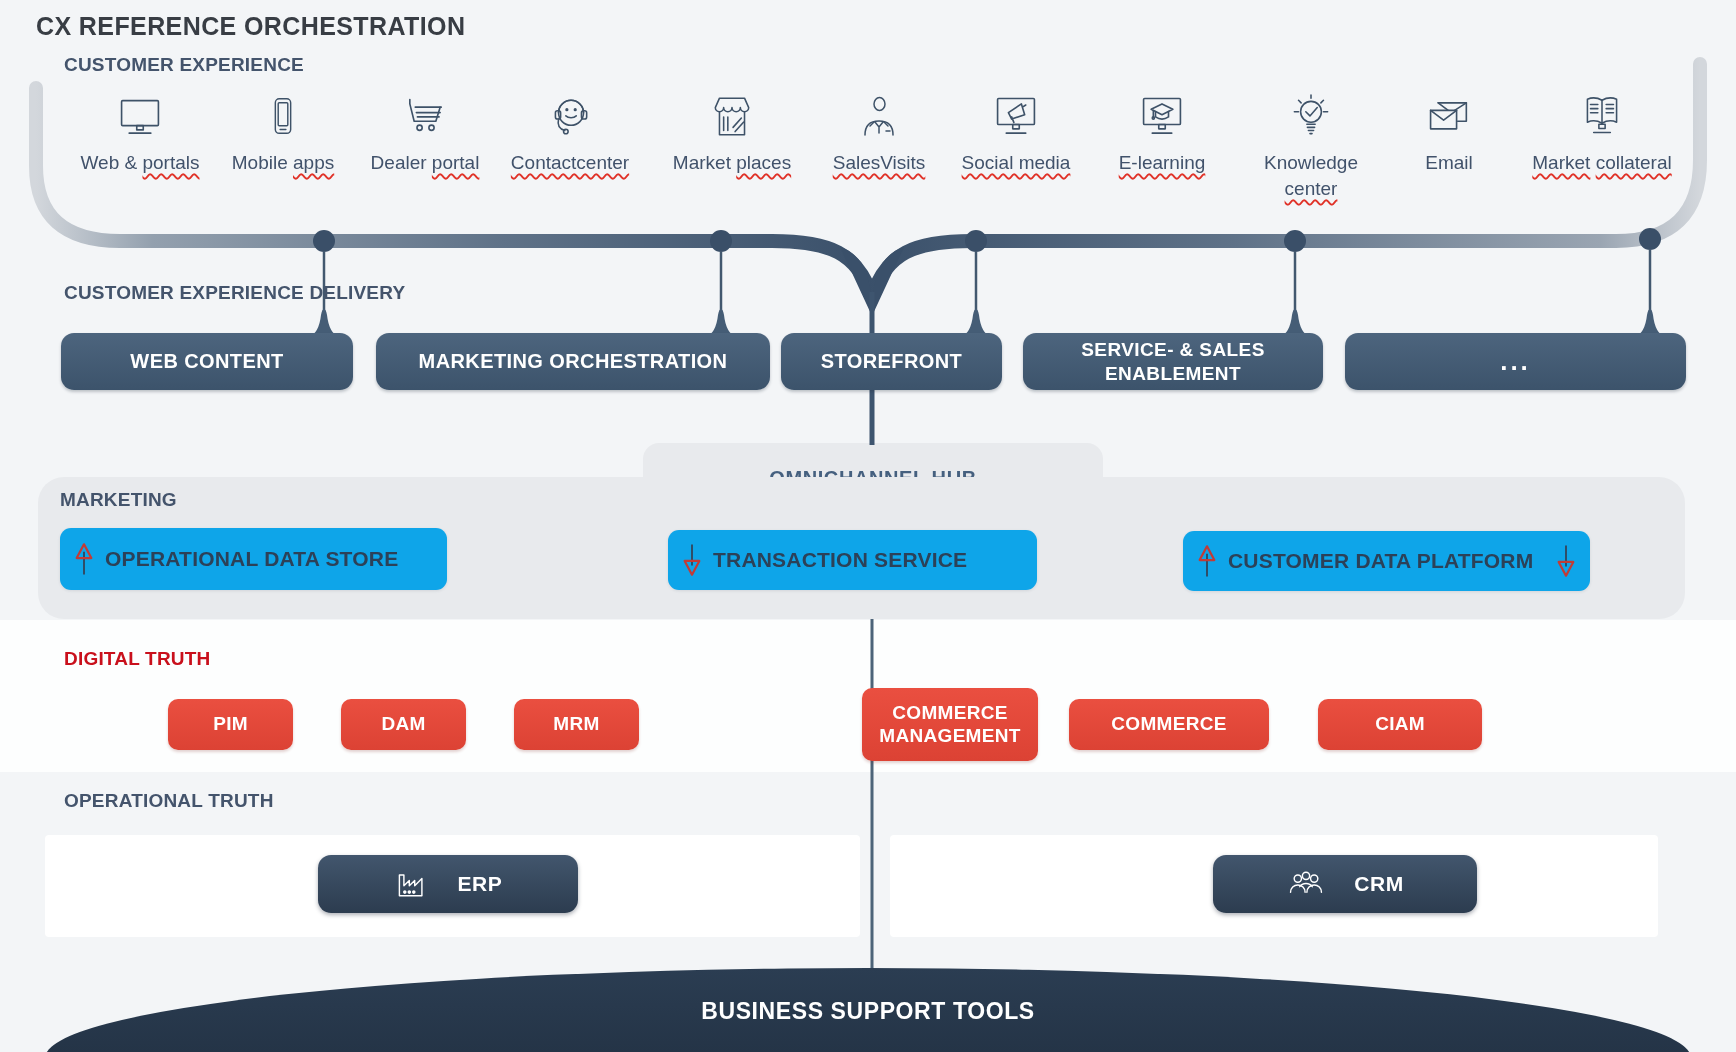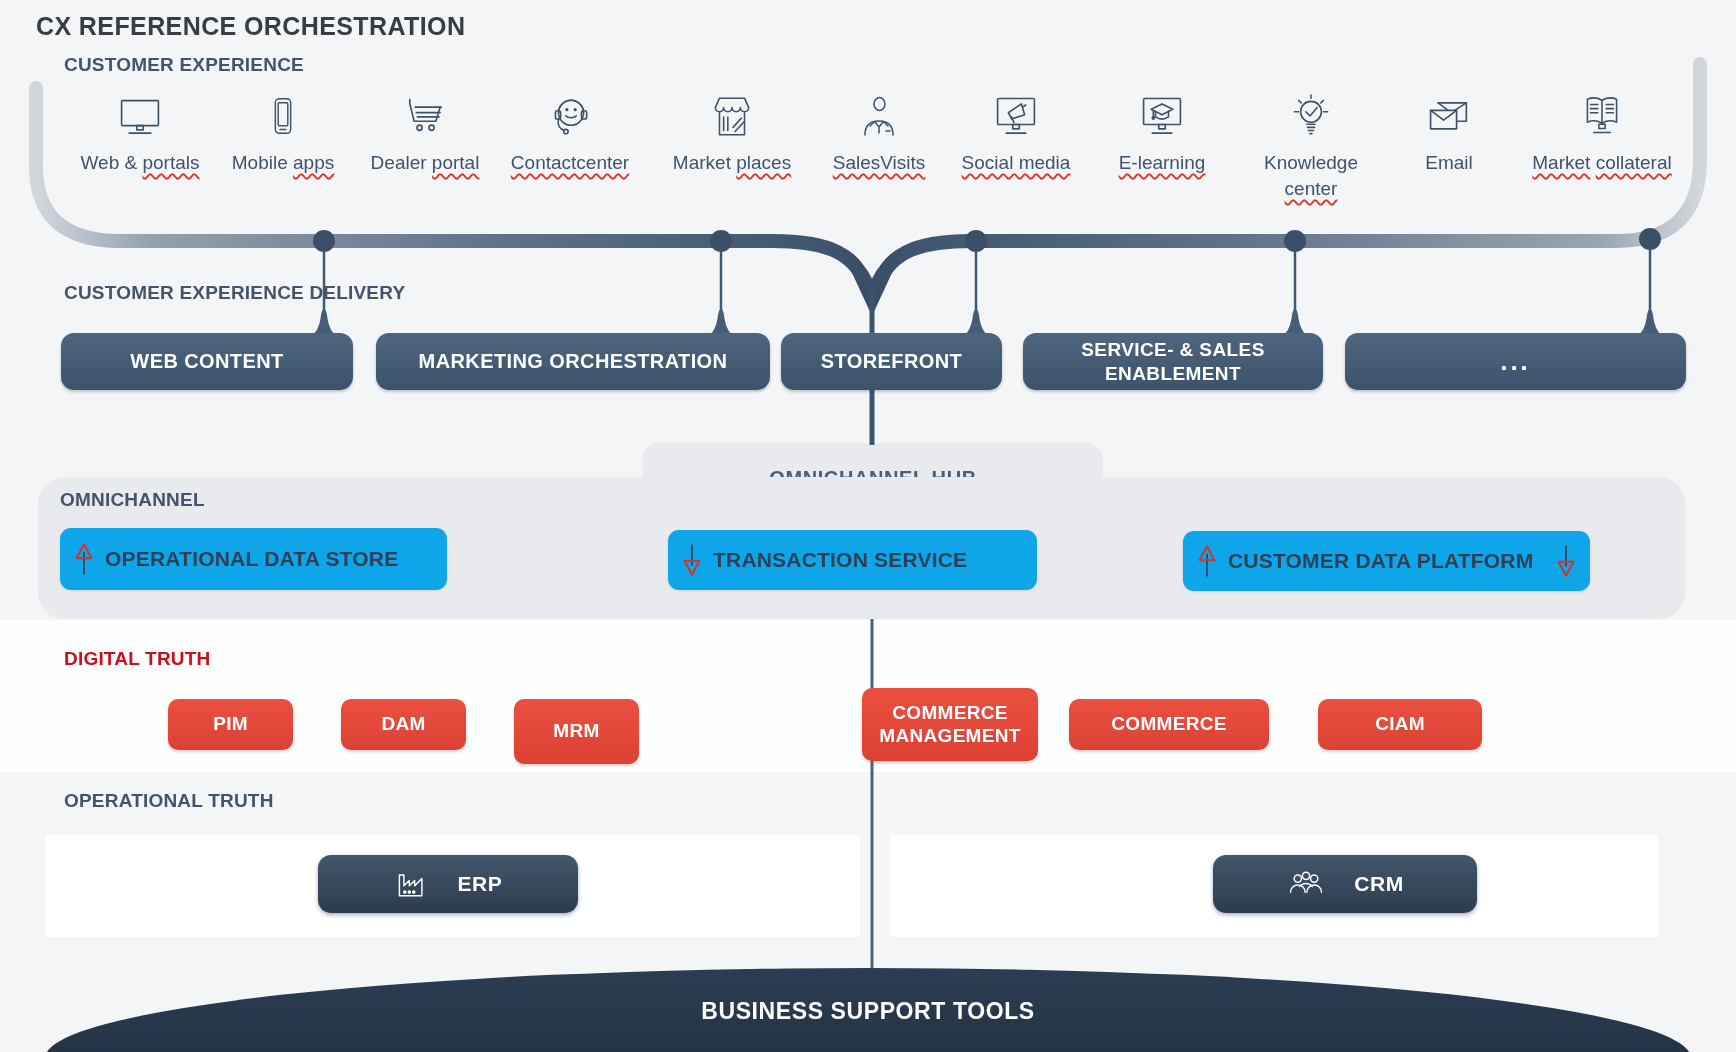"OMNICHANNEL" div.abs { text: OMNICHANNEL -> MARKETING }
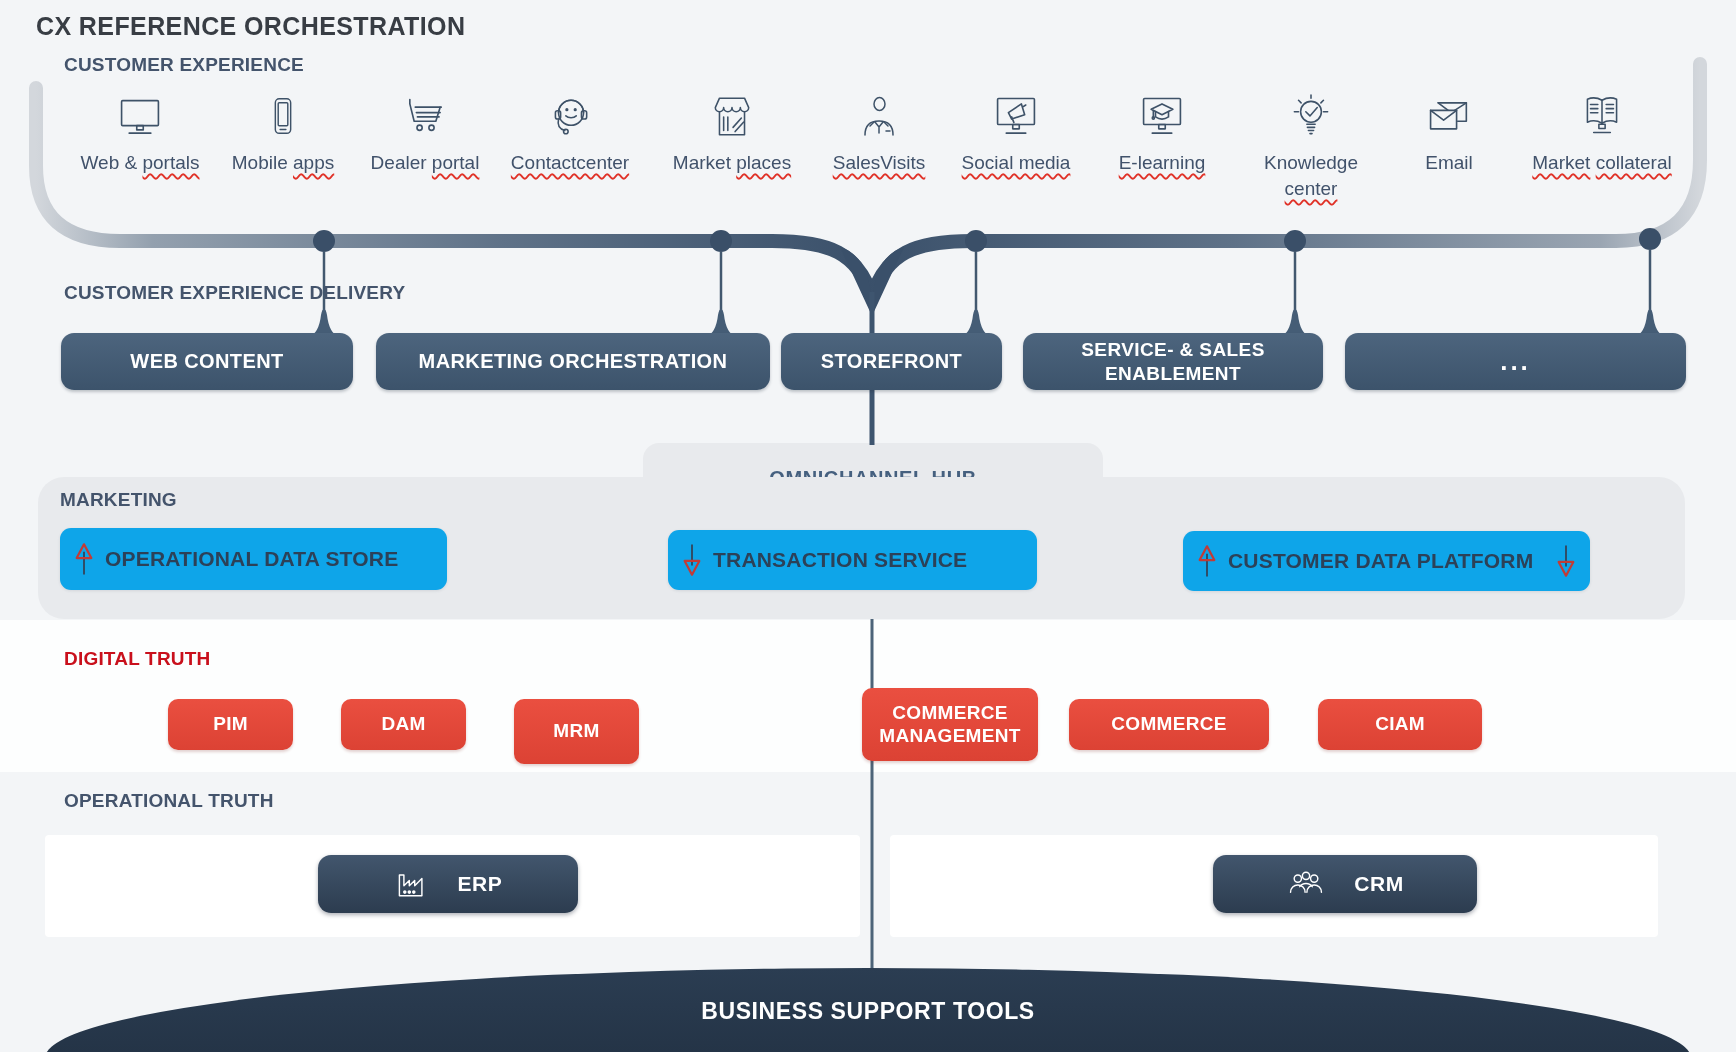"MRM" div.abs { height: 65px -> 51px }
